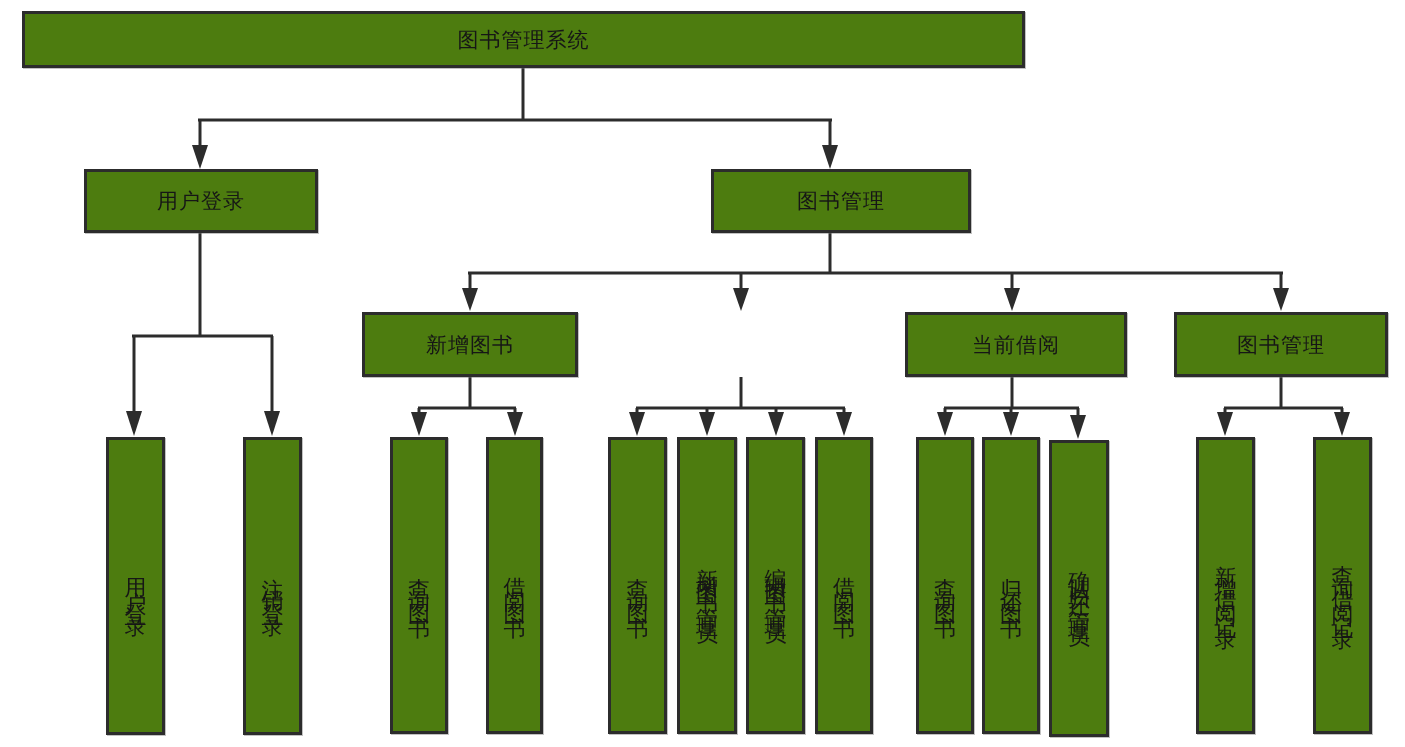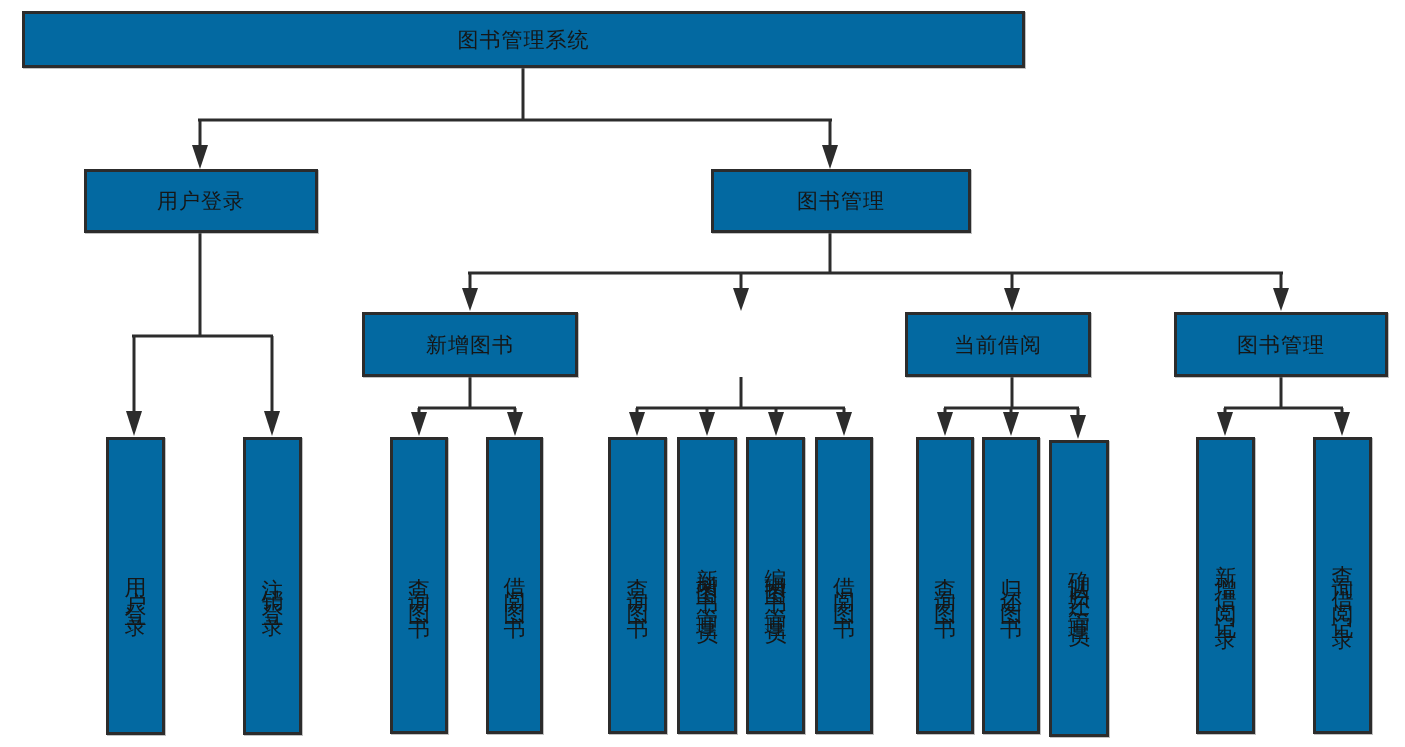"图书管理系统" .box { background: #0369a1 -> #4d7c0f }
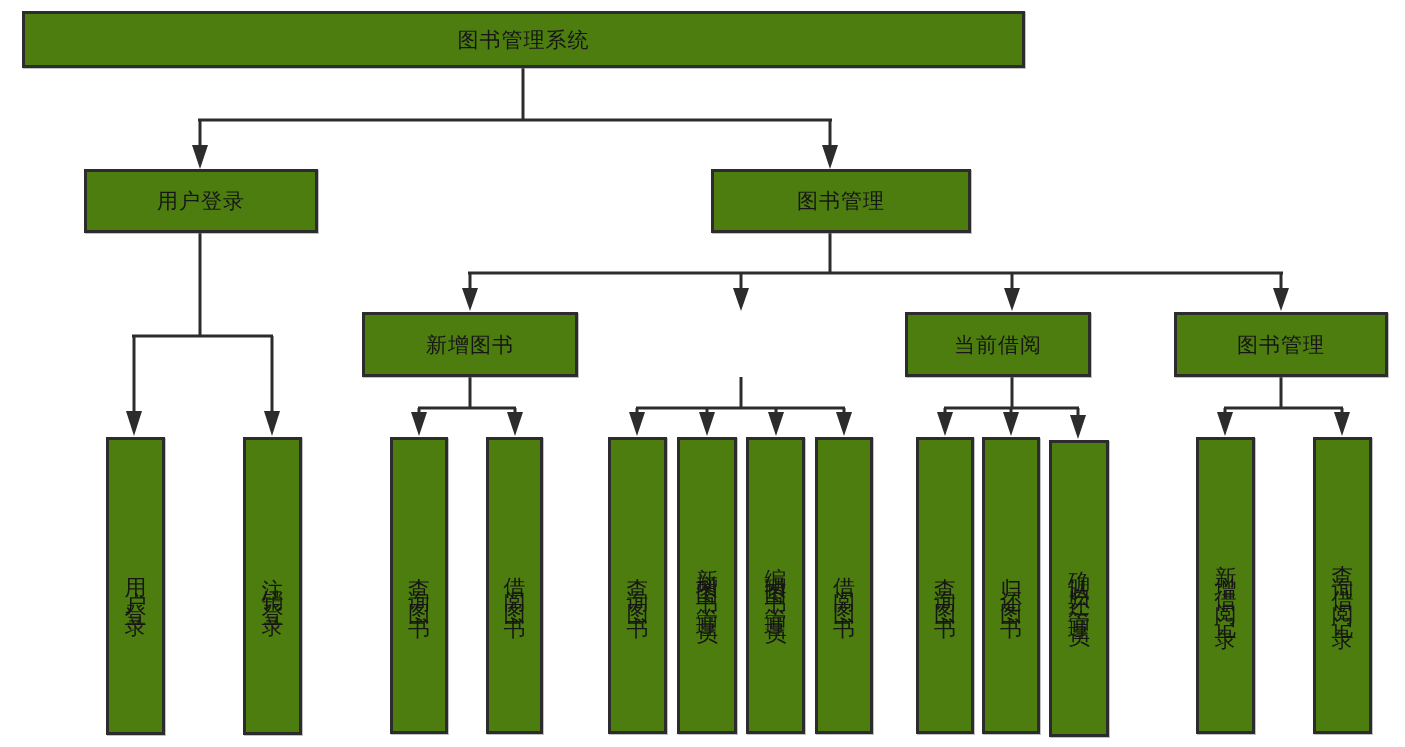"当前借阅" div.box { width: 186px -> 222px }
